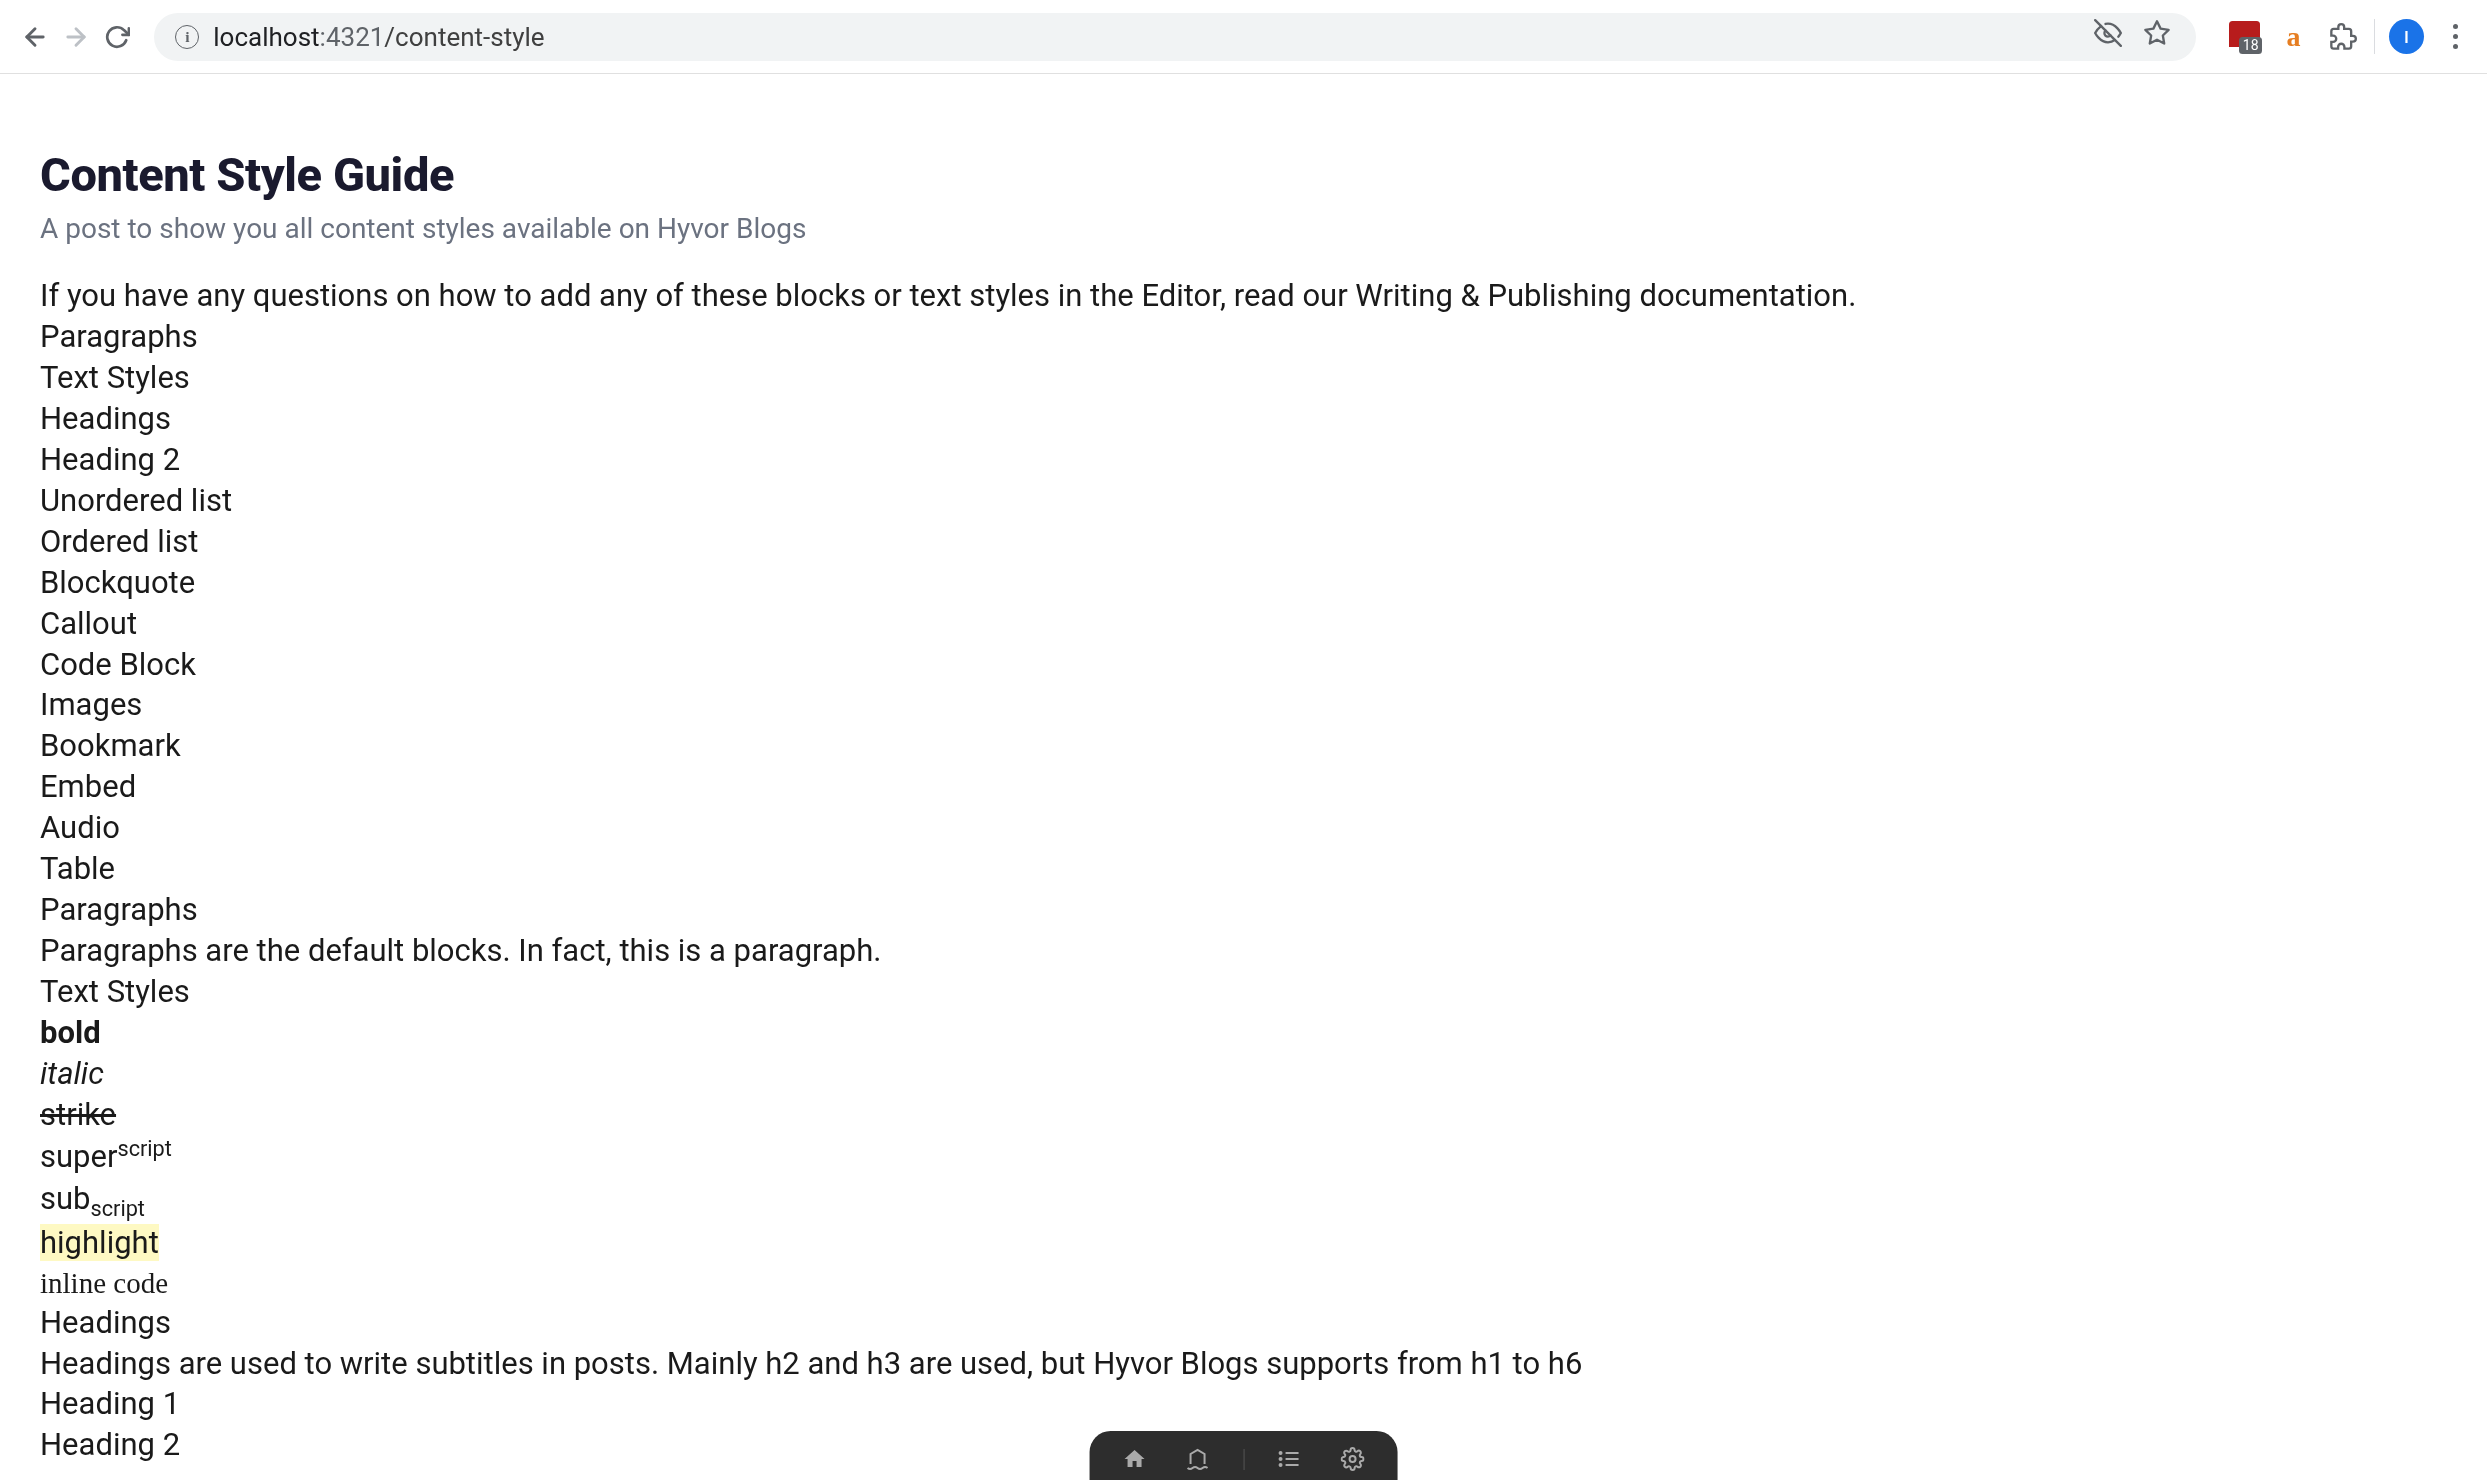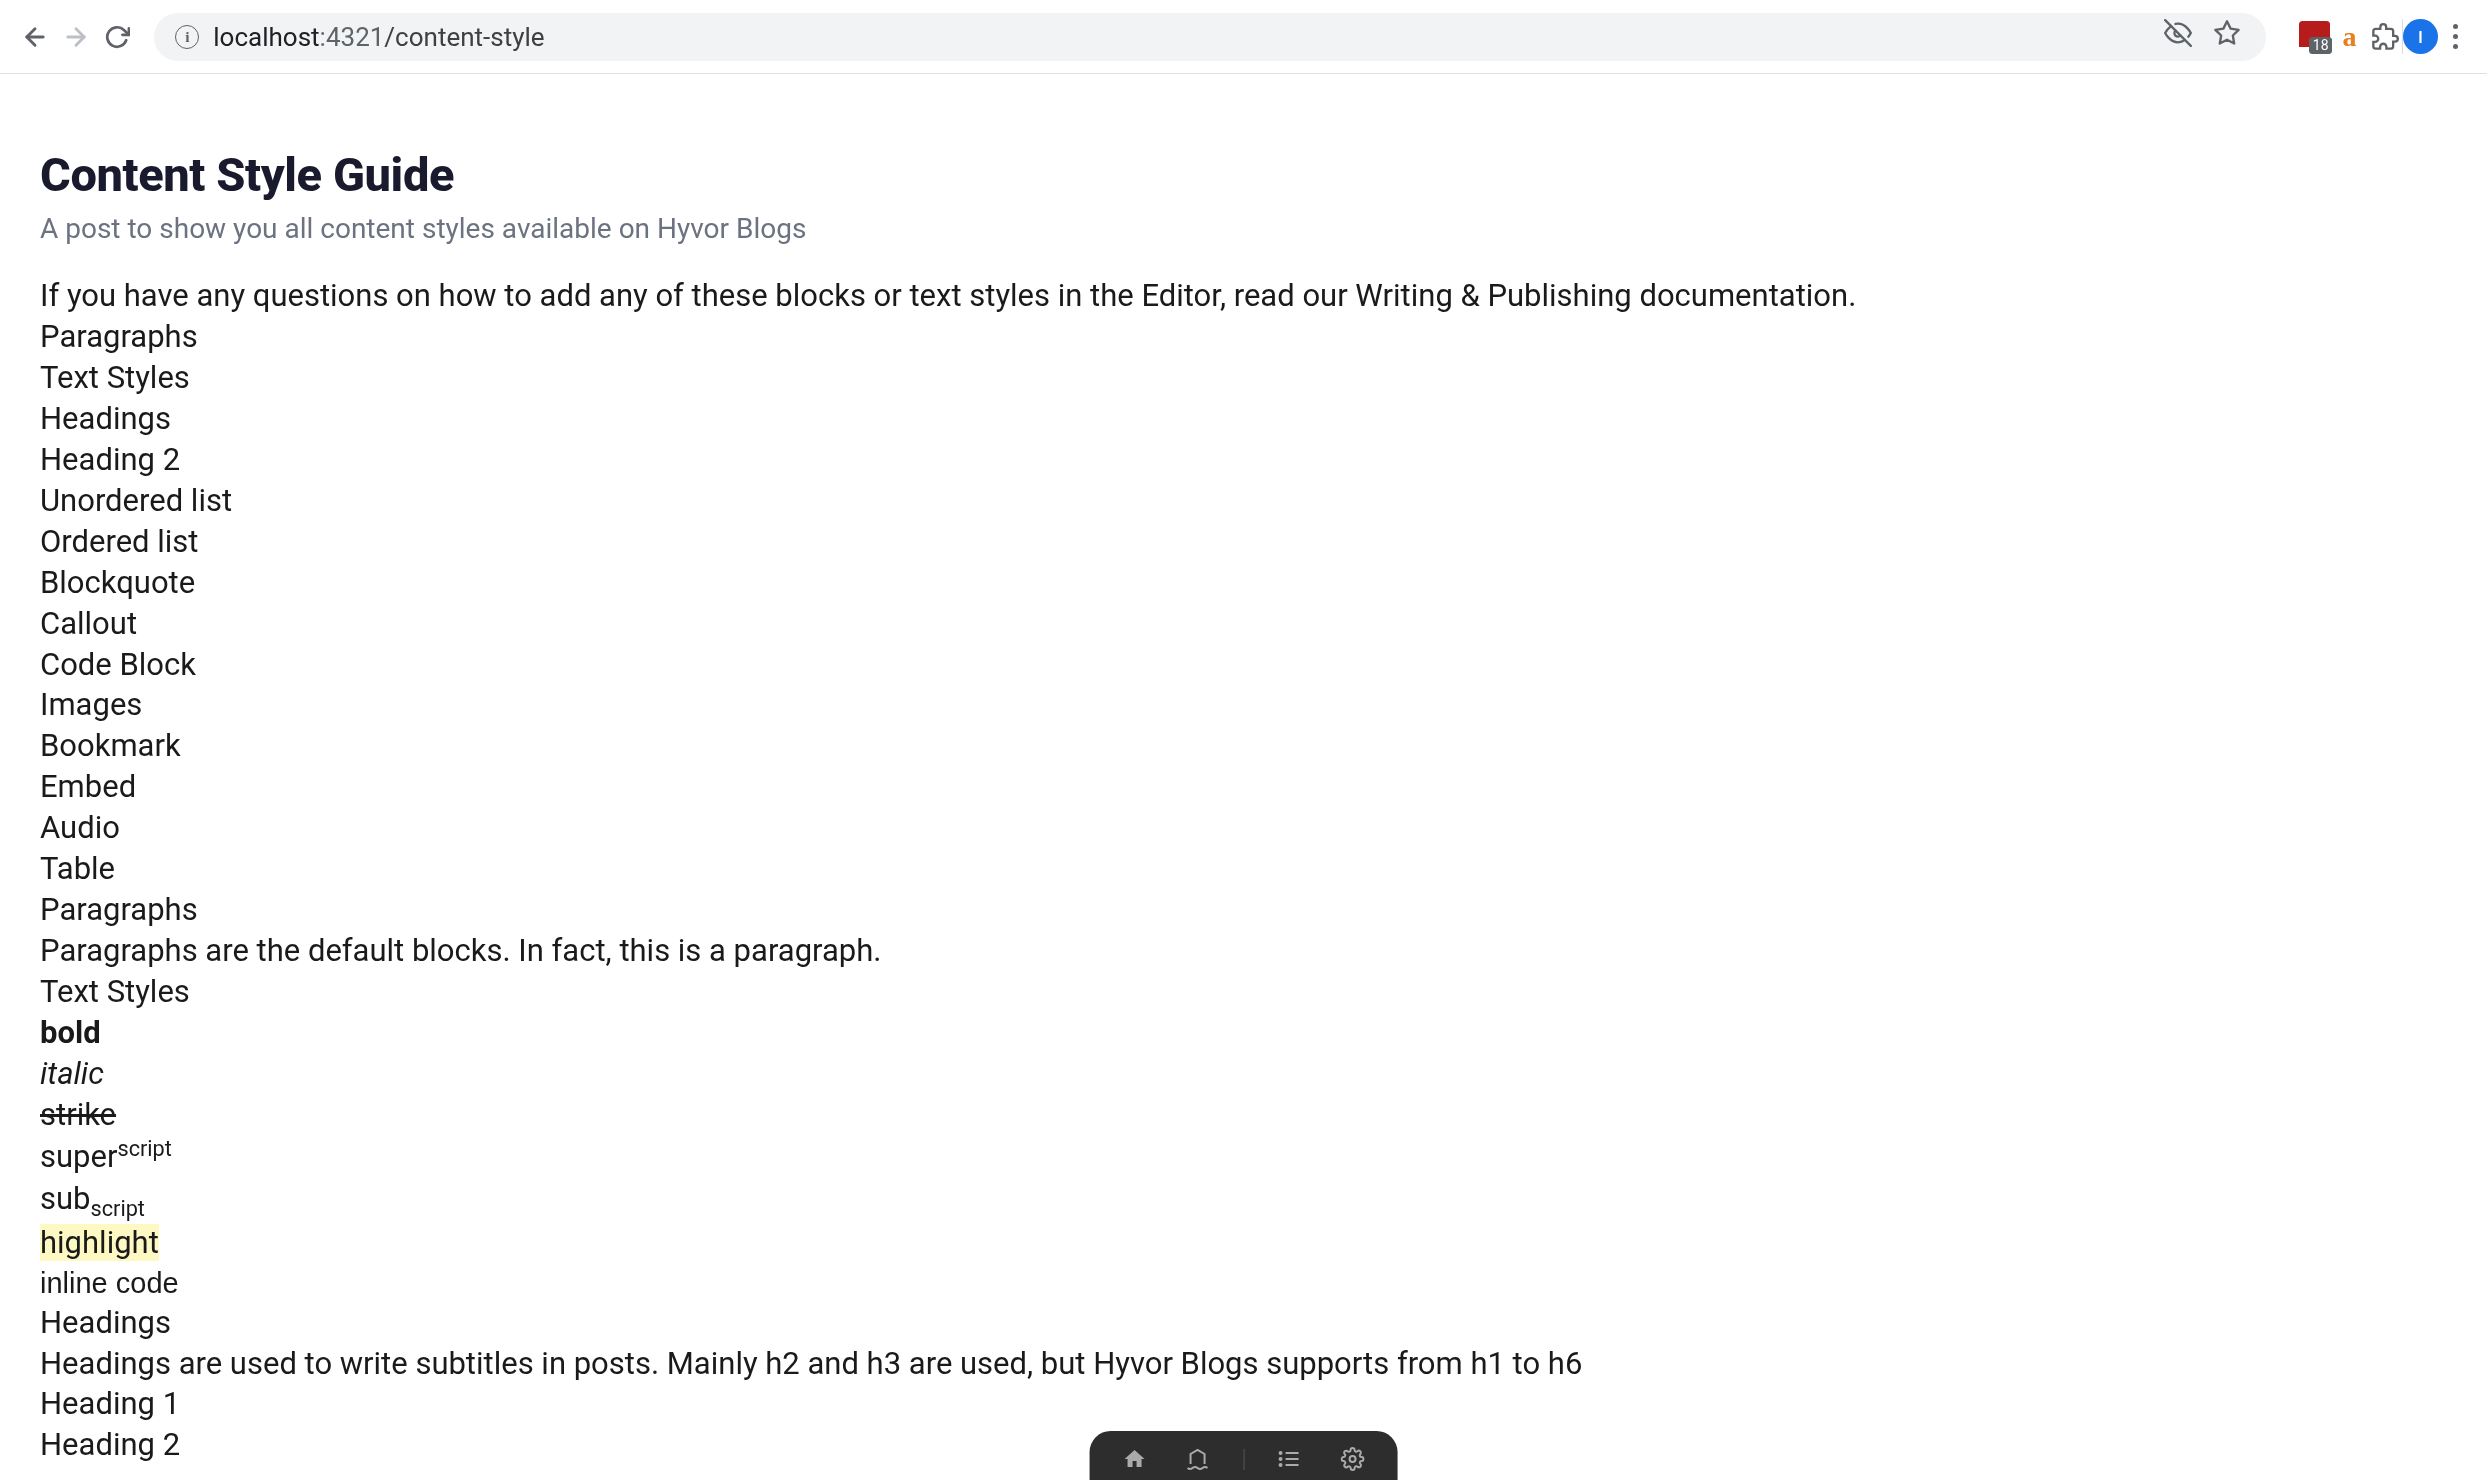"18" .toolbar-right { gap: none -> 14px }
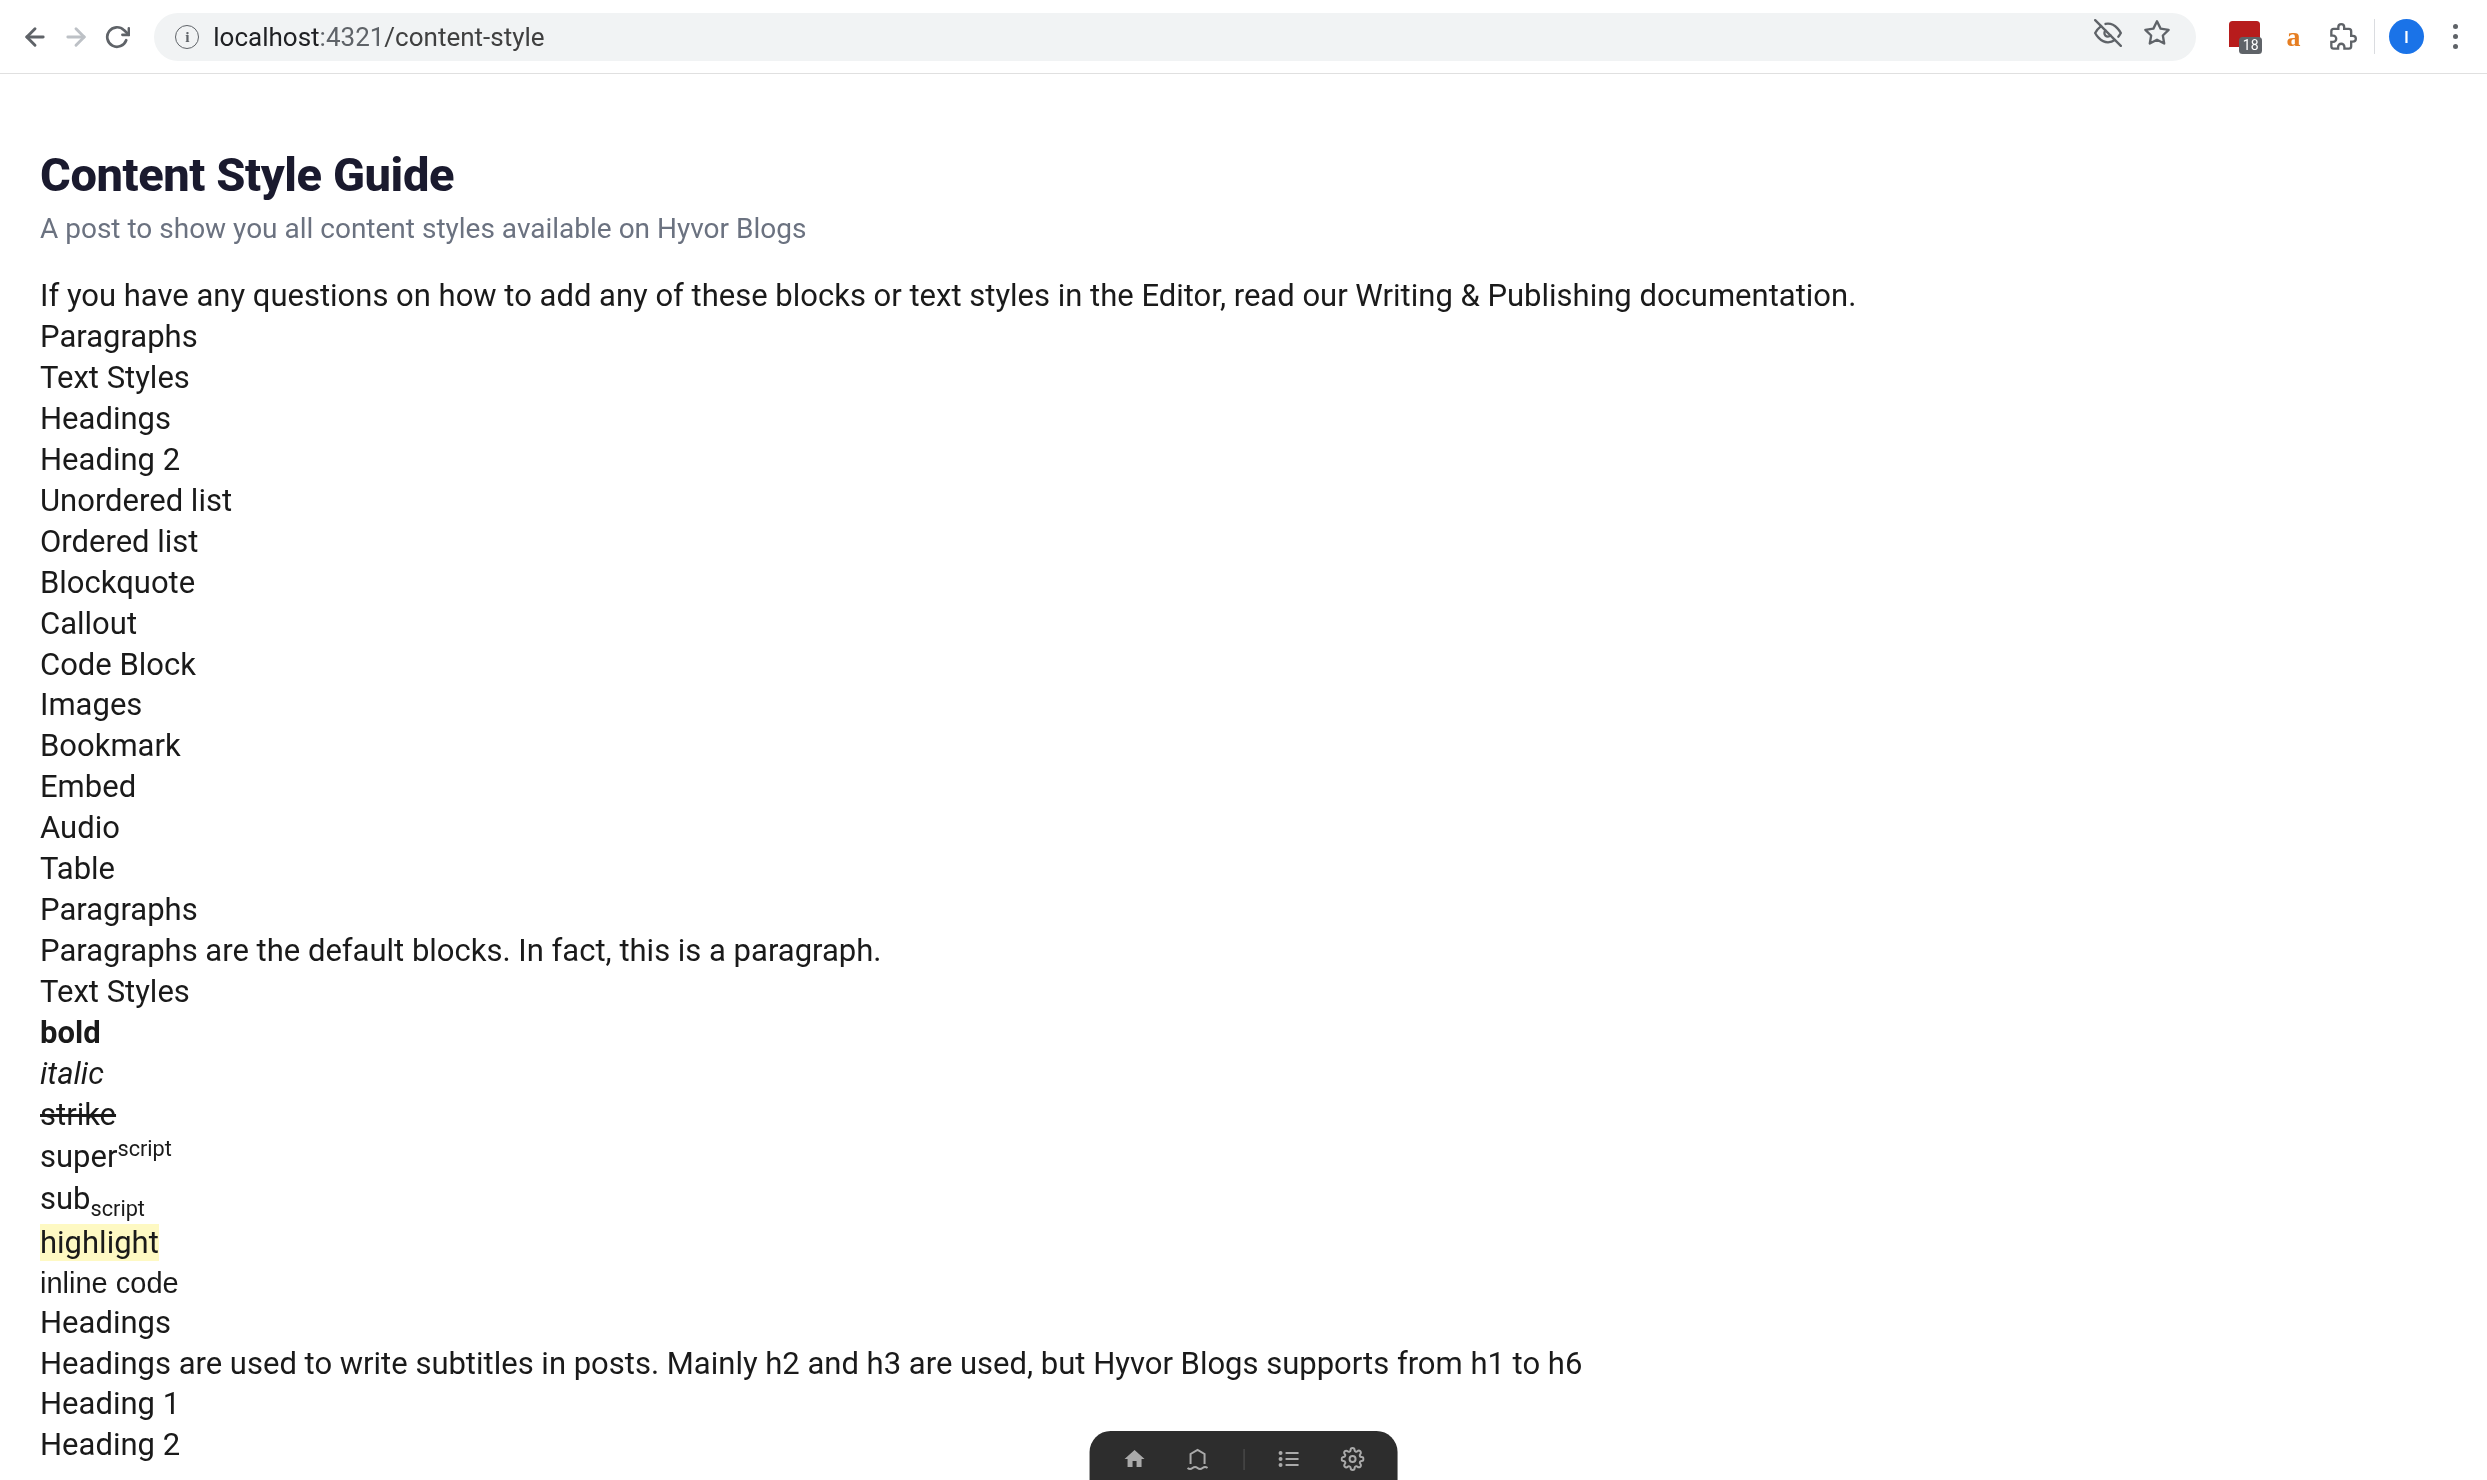"inline code" .inline-code { font-family: Liberation Sans, sans-serif -> Liberation Serif, serif }
